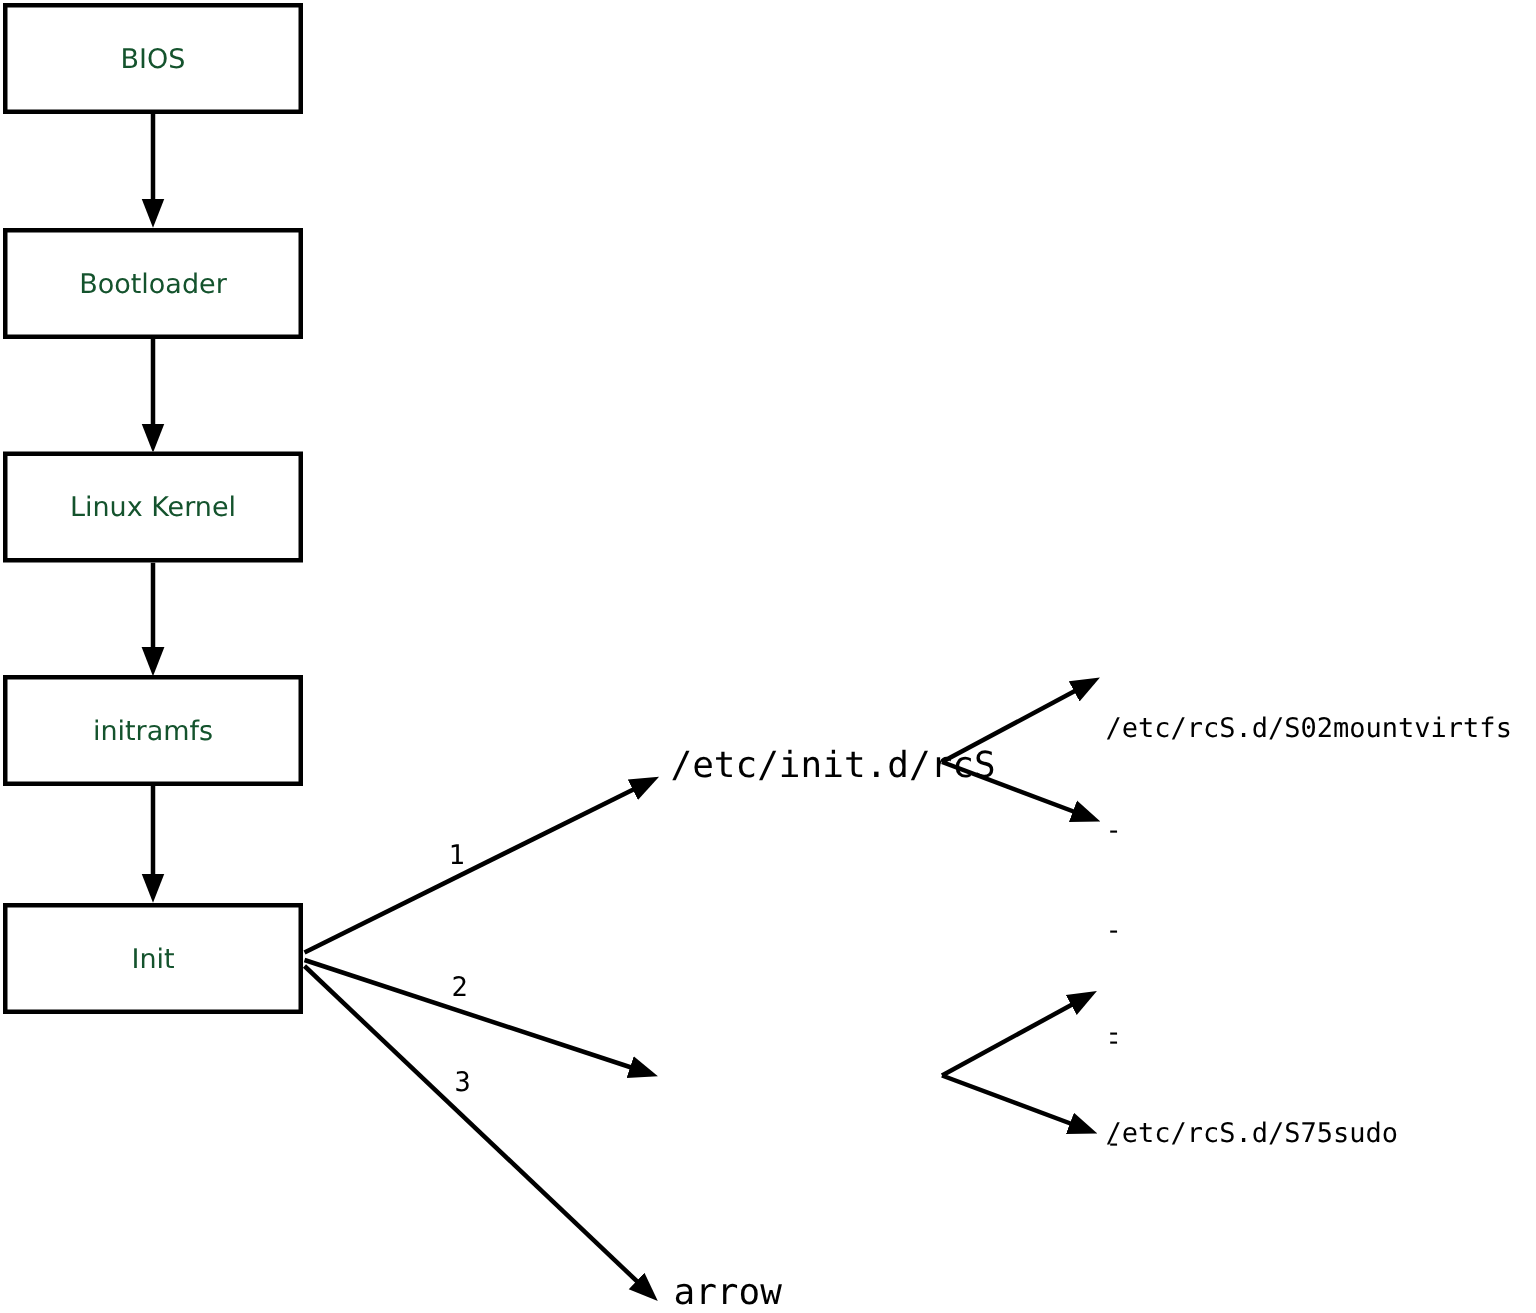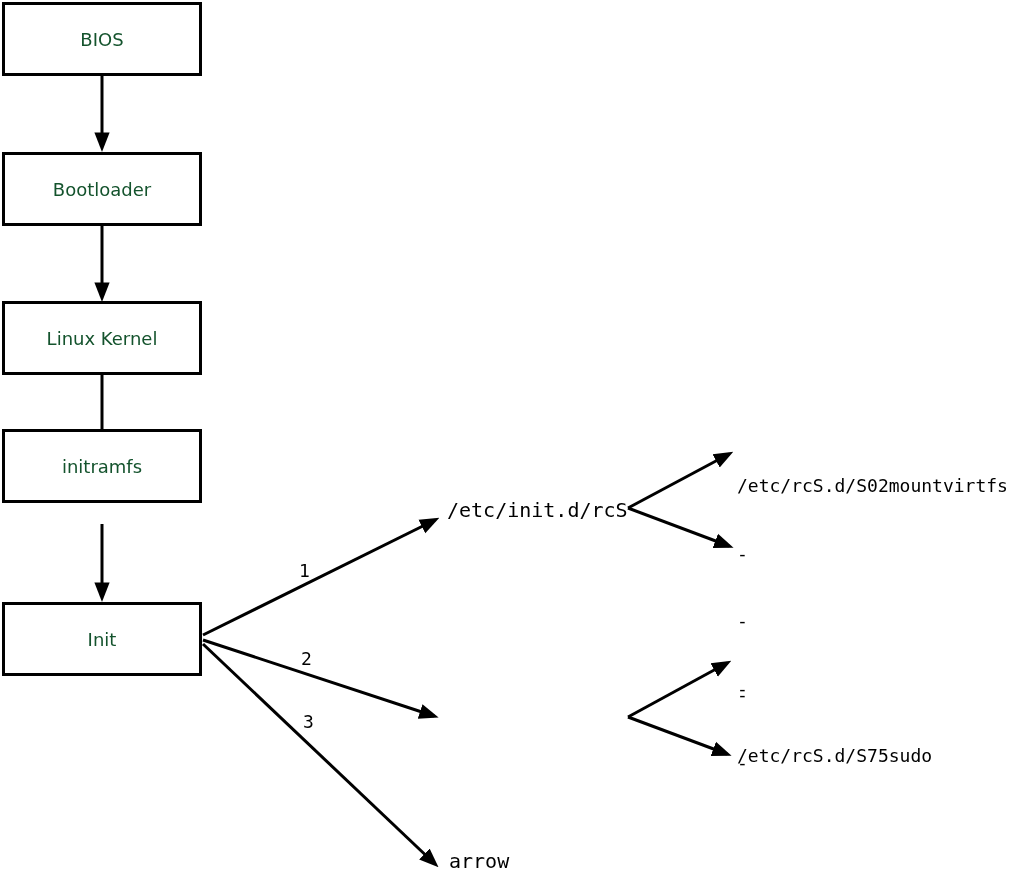"initramfs" div.node-box { top: 429px -> 450px }
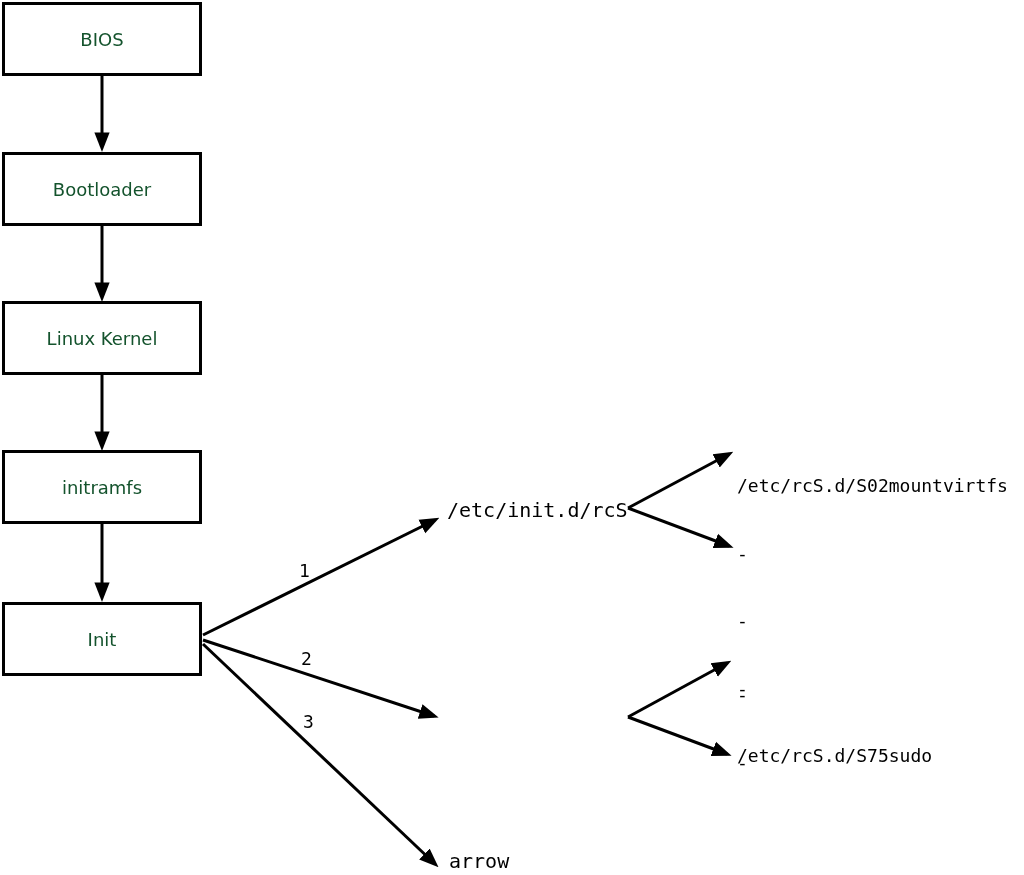"/etc/init.d/rcS" .mono { font-size: 20px -> 24px }
